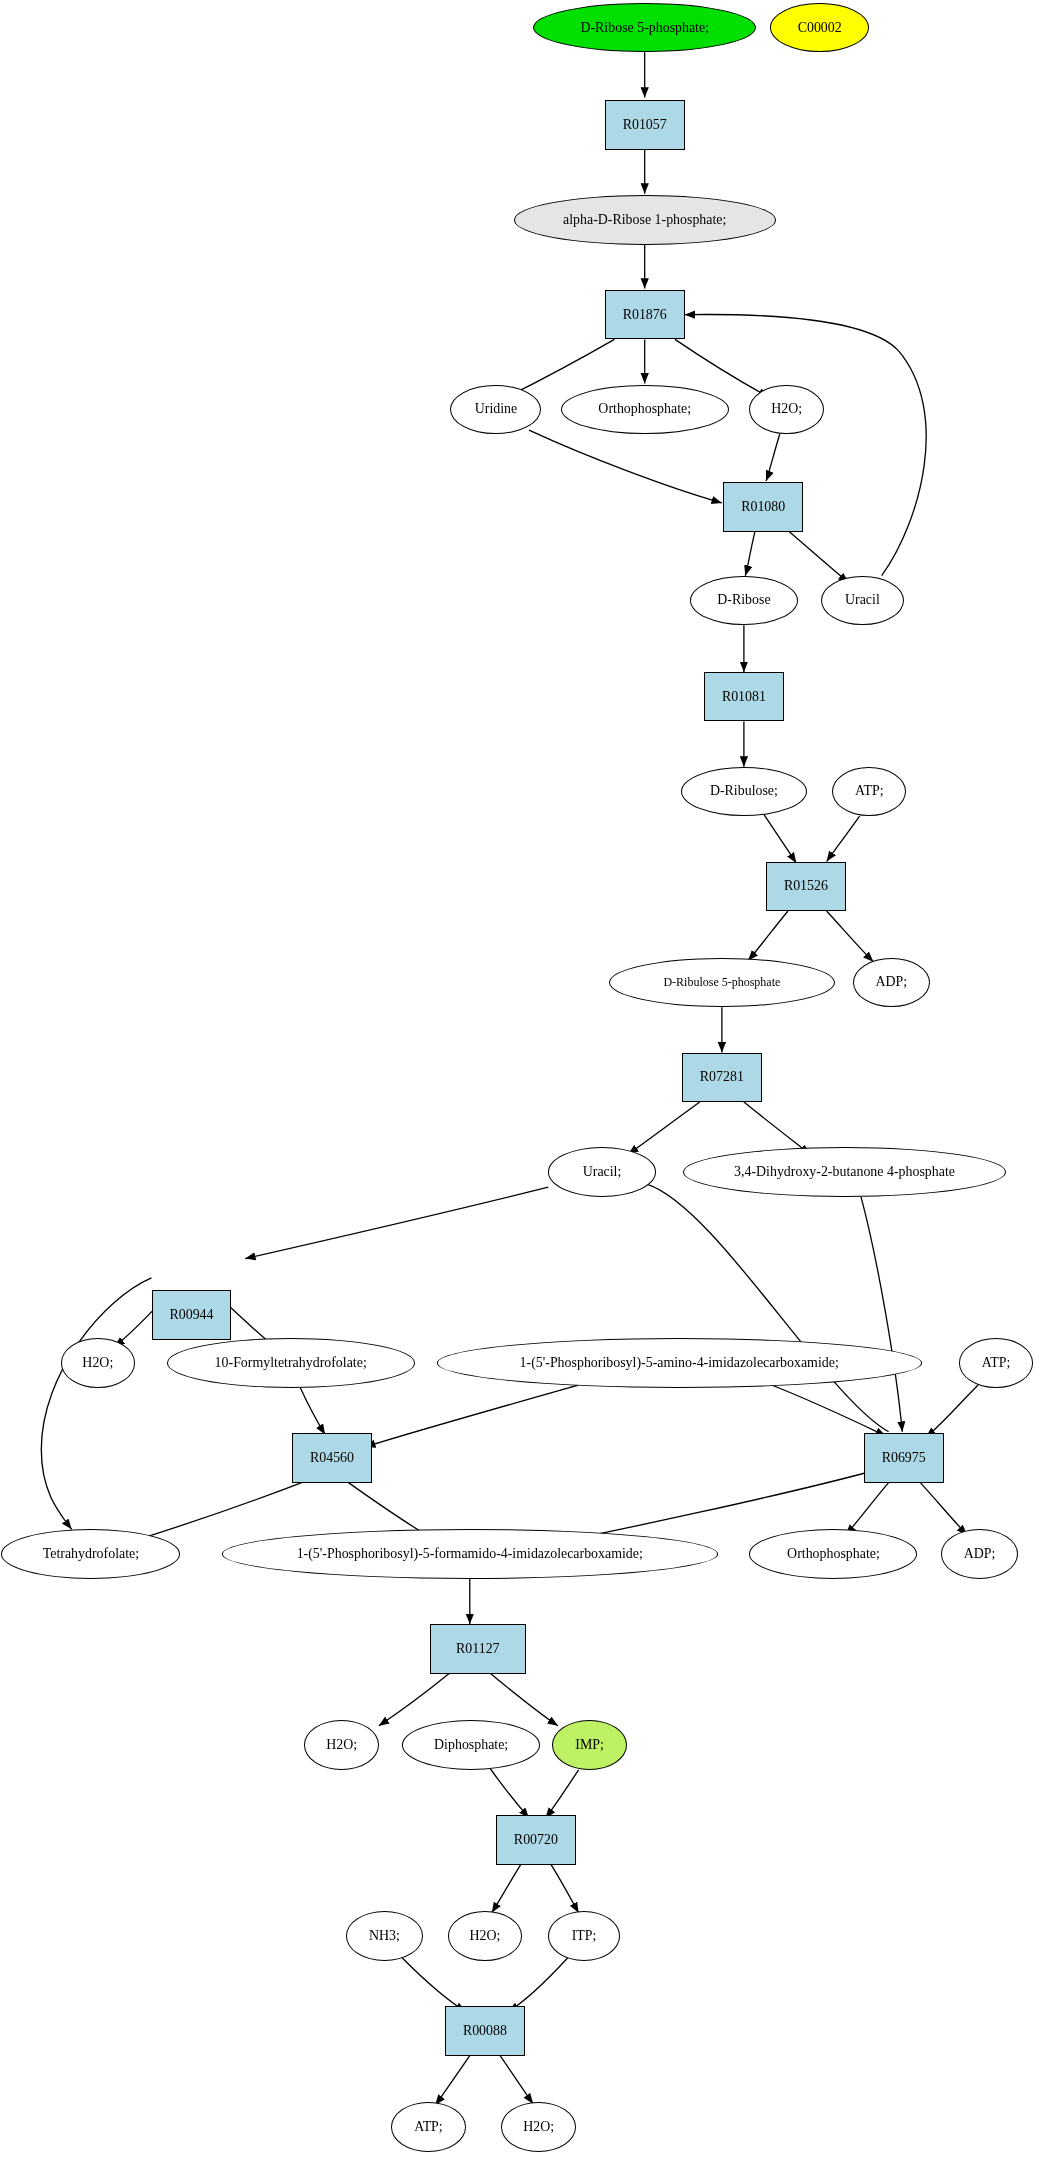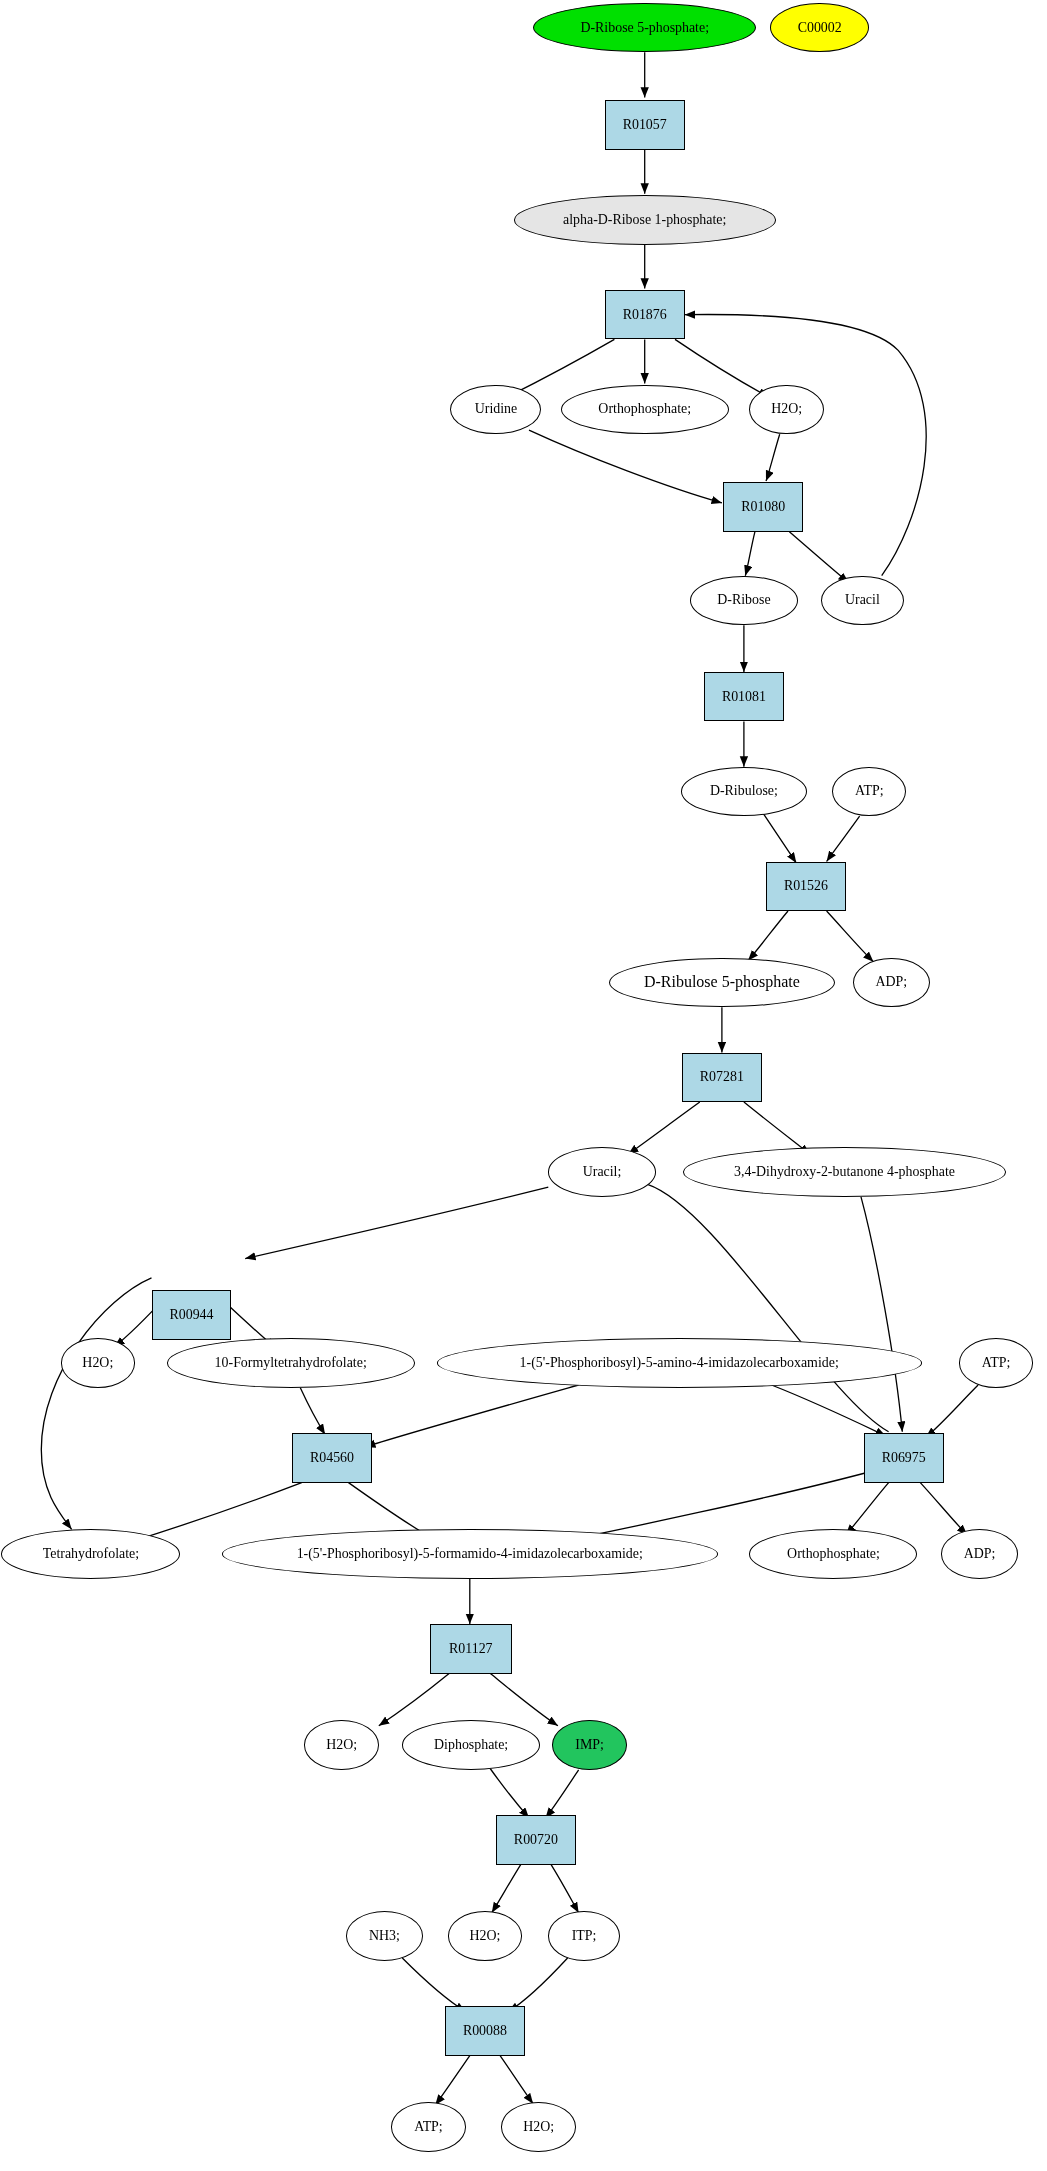"D-Ribulose 5-phosphate" div.node { font-size: 16px -> 12px }
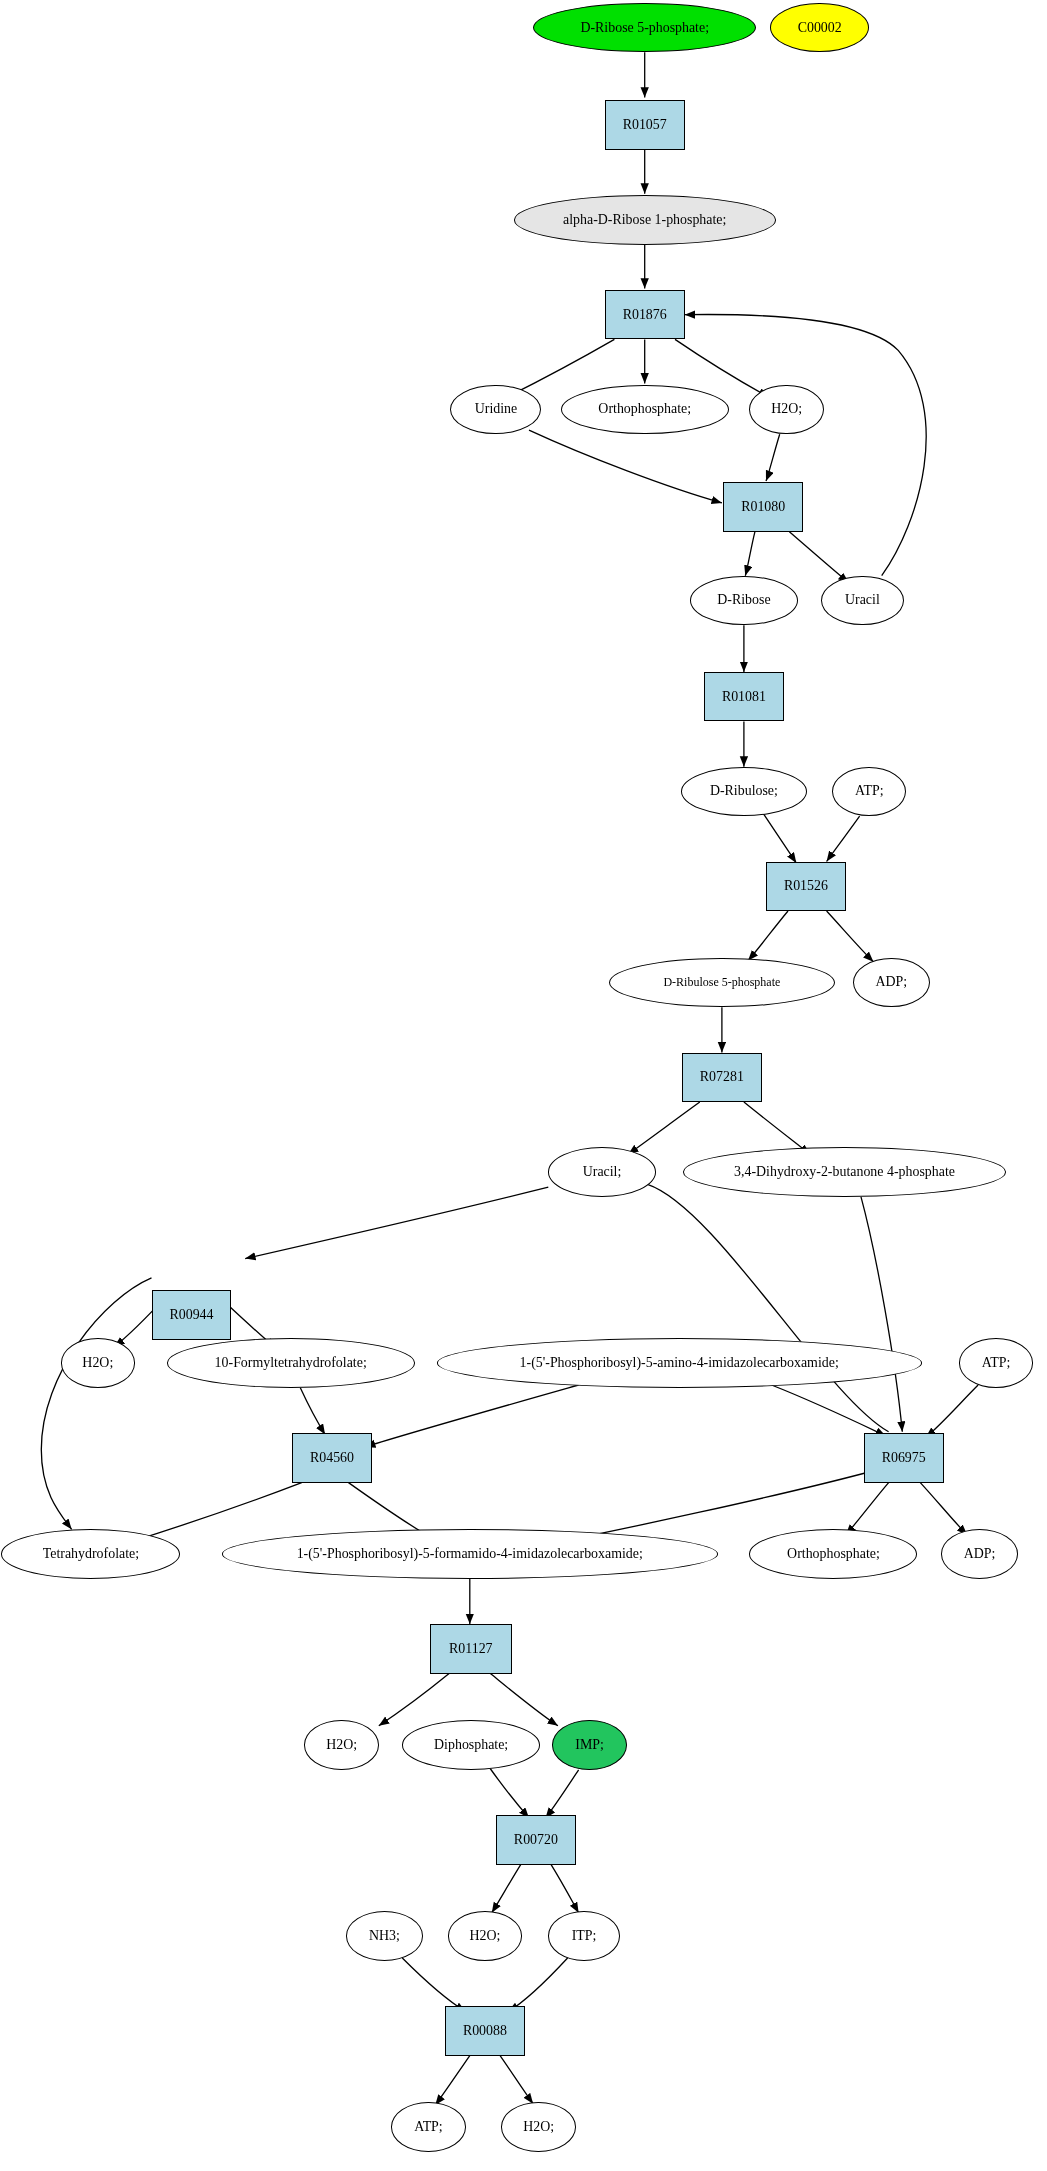"R01127" div.node { width: 82px -> 96px }
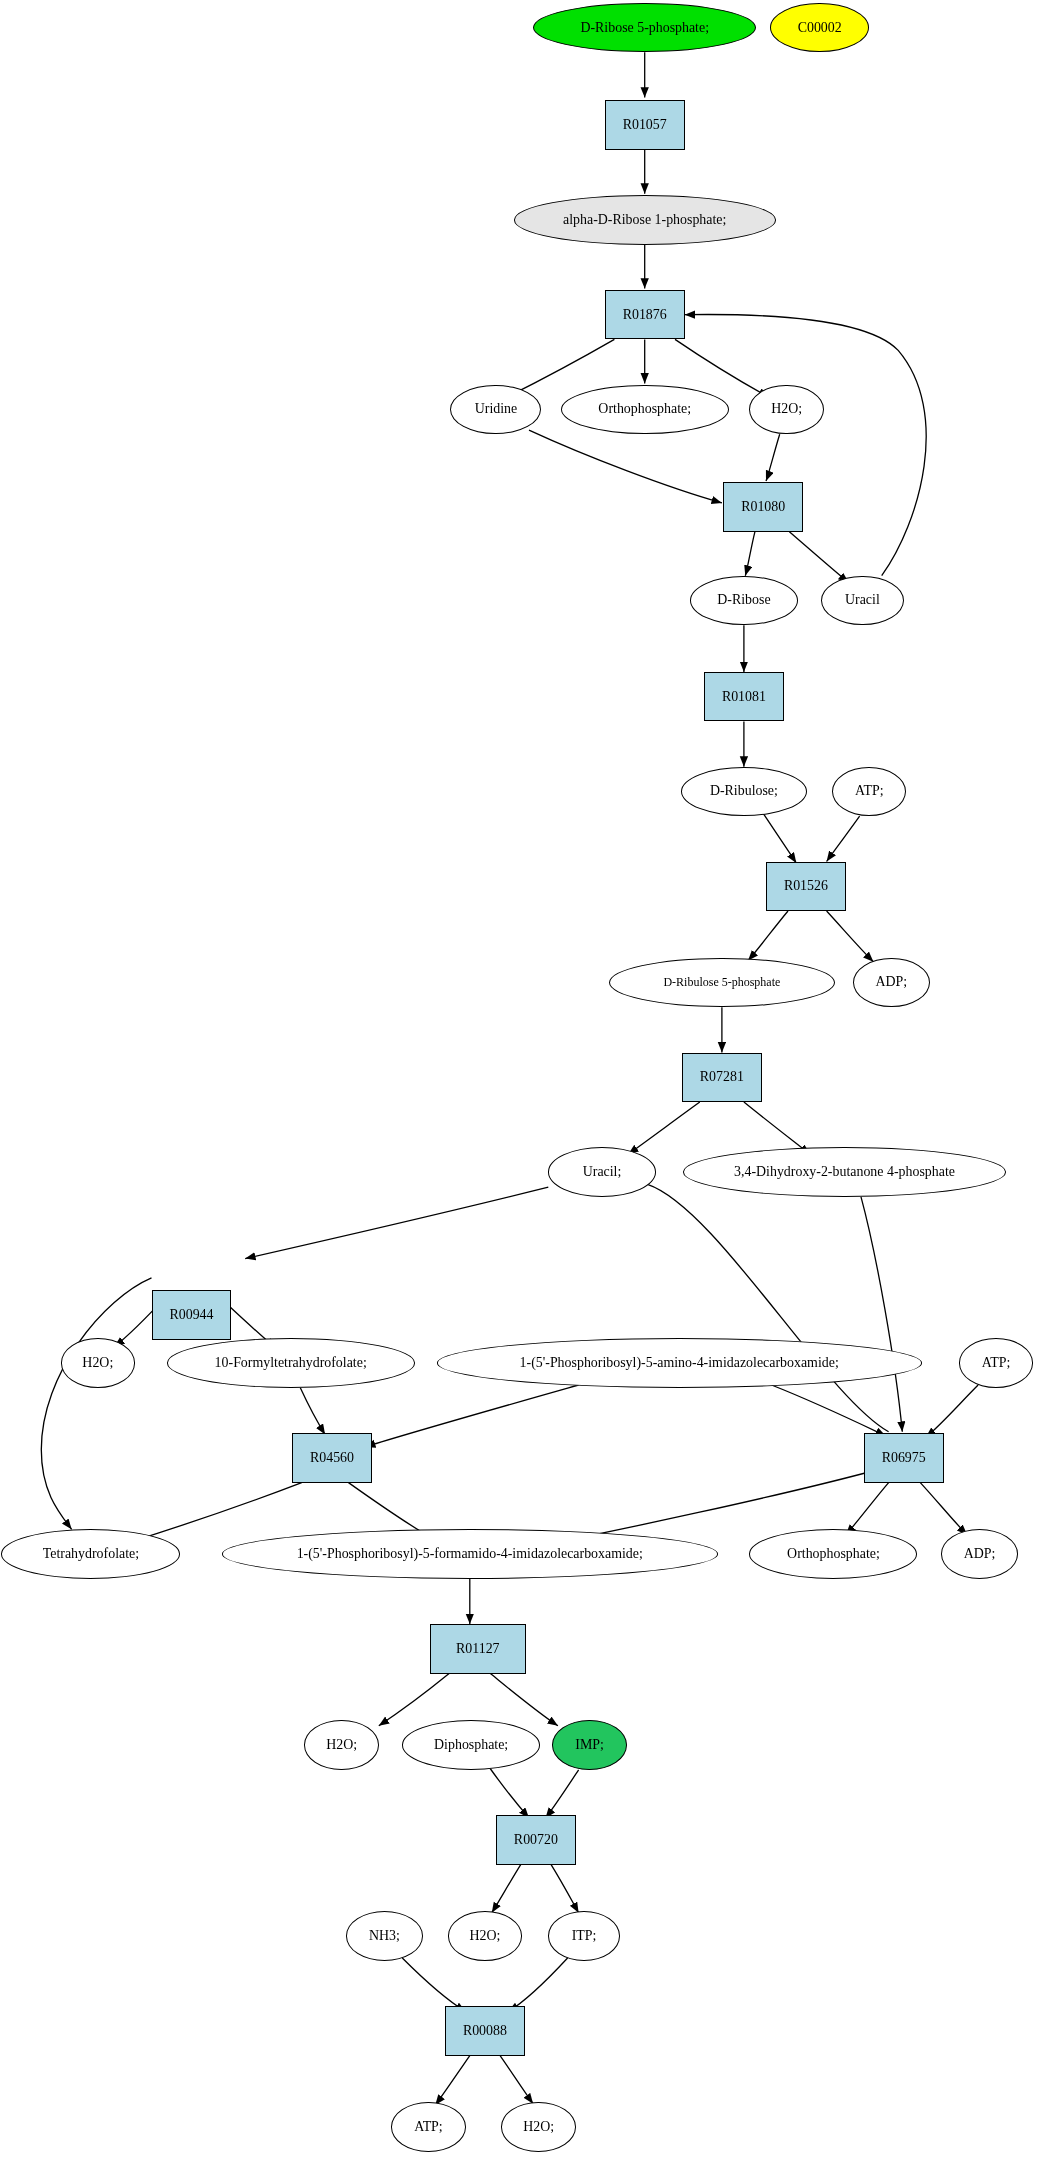"IMP;" div.node { background: #22c55e -> #bef264 }
